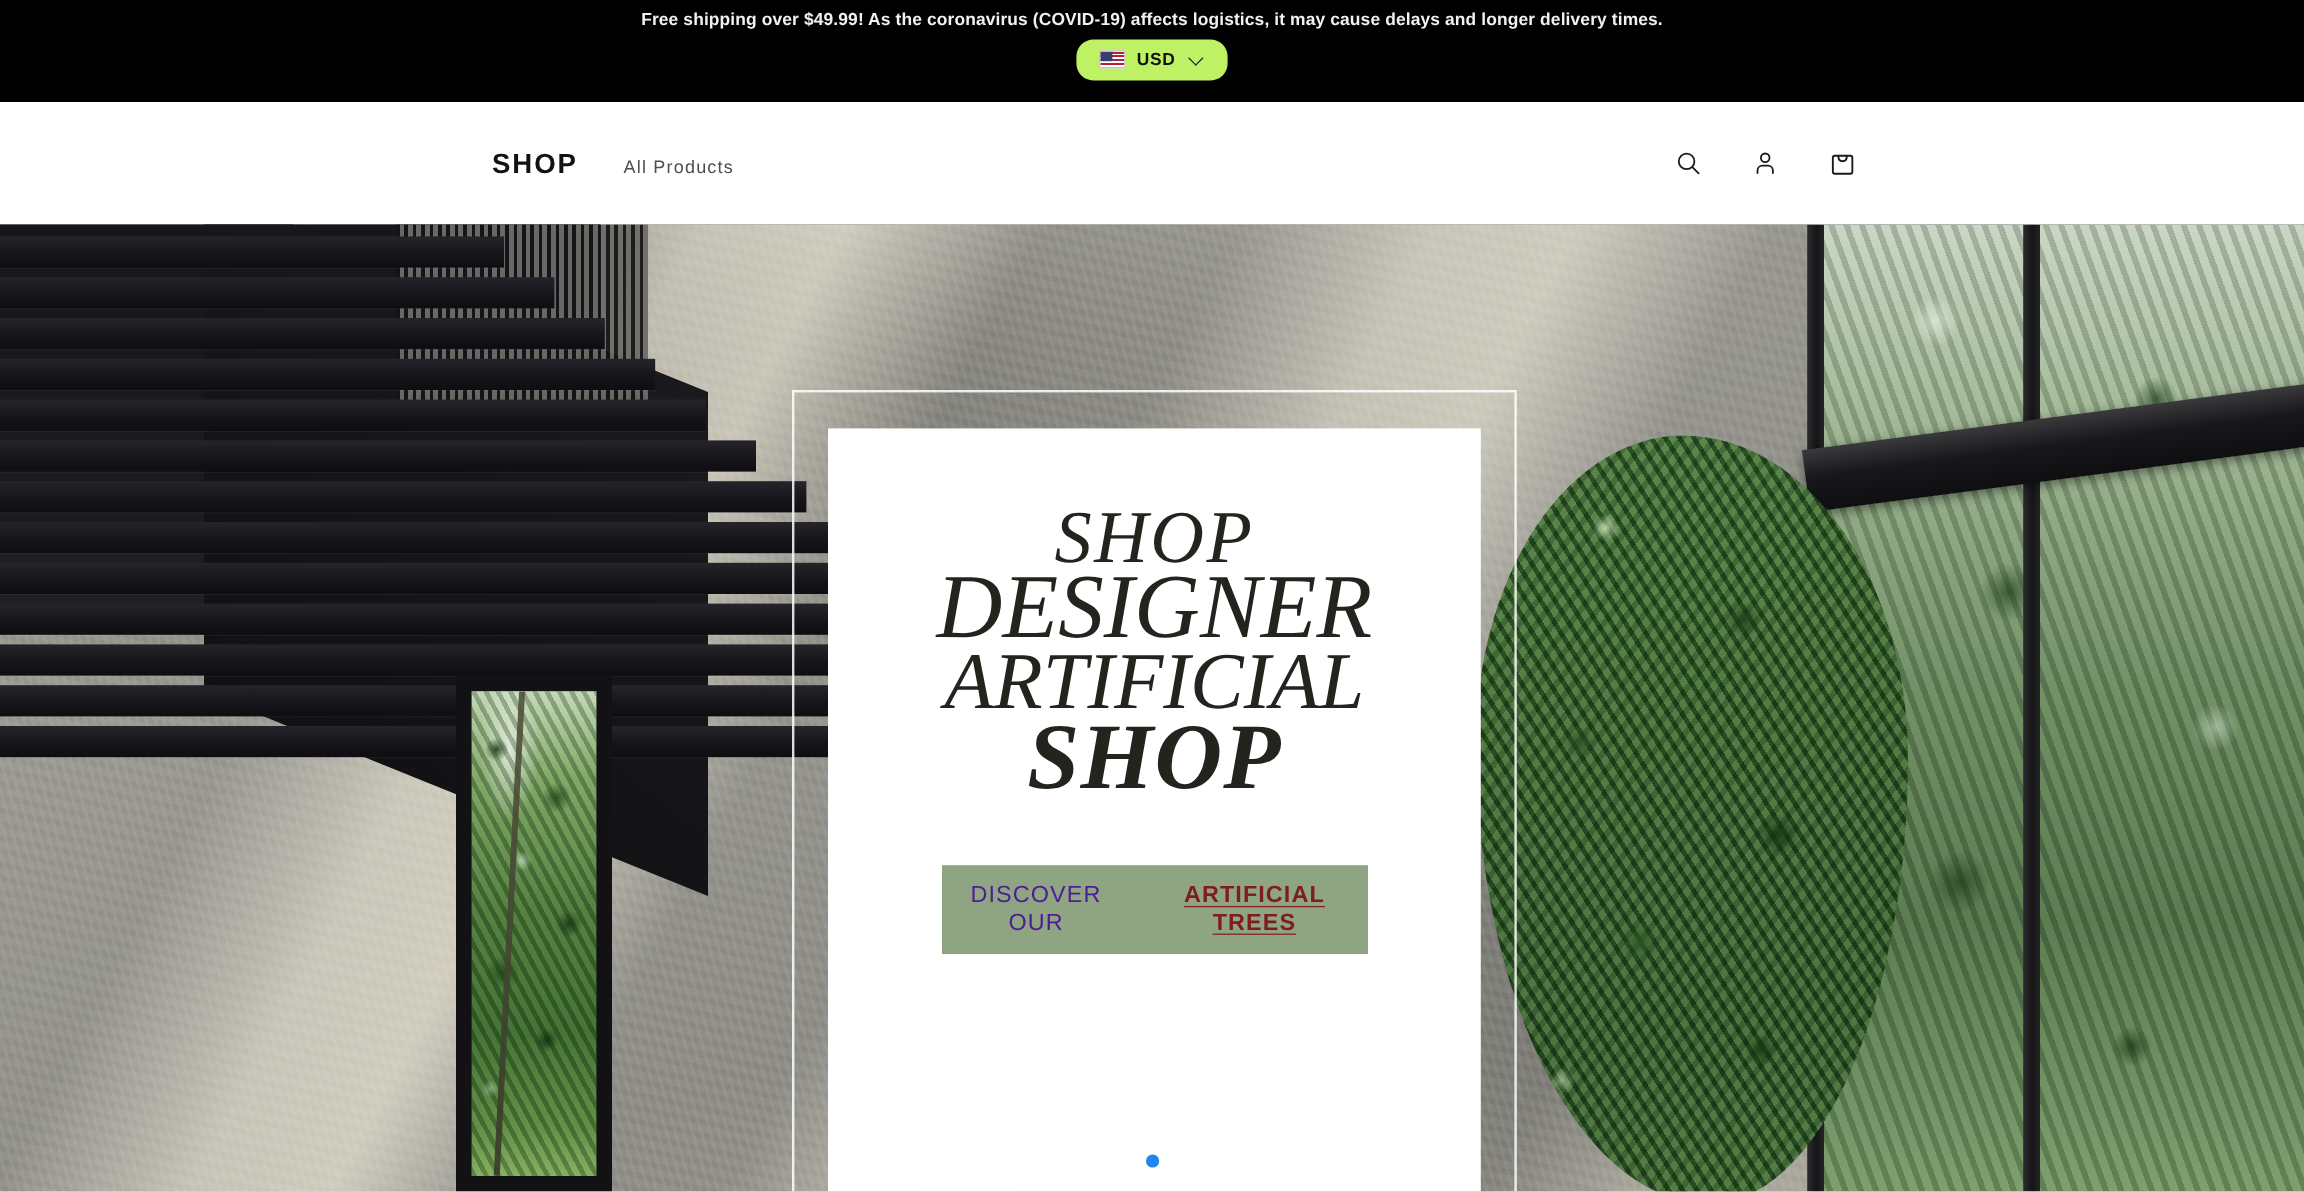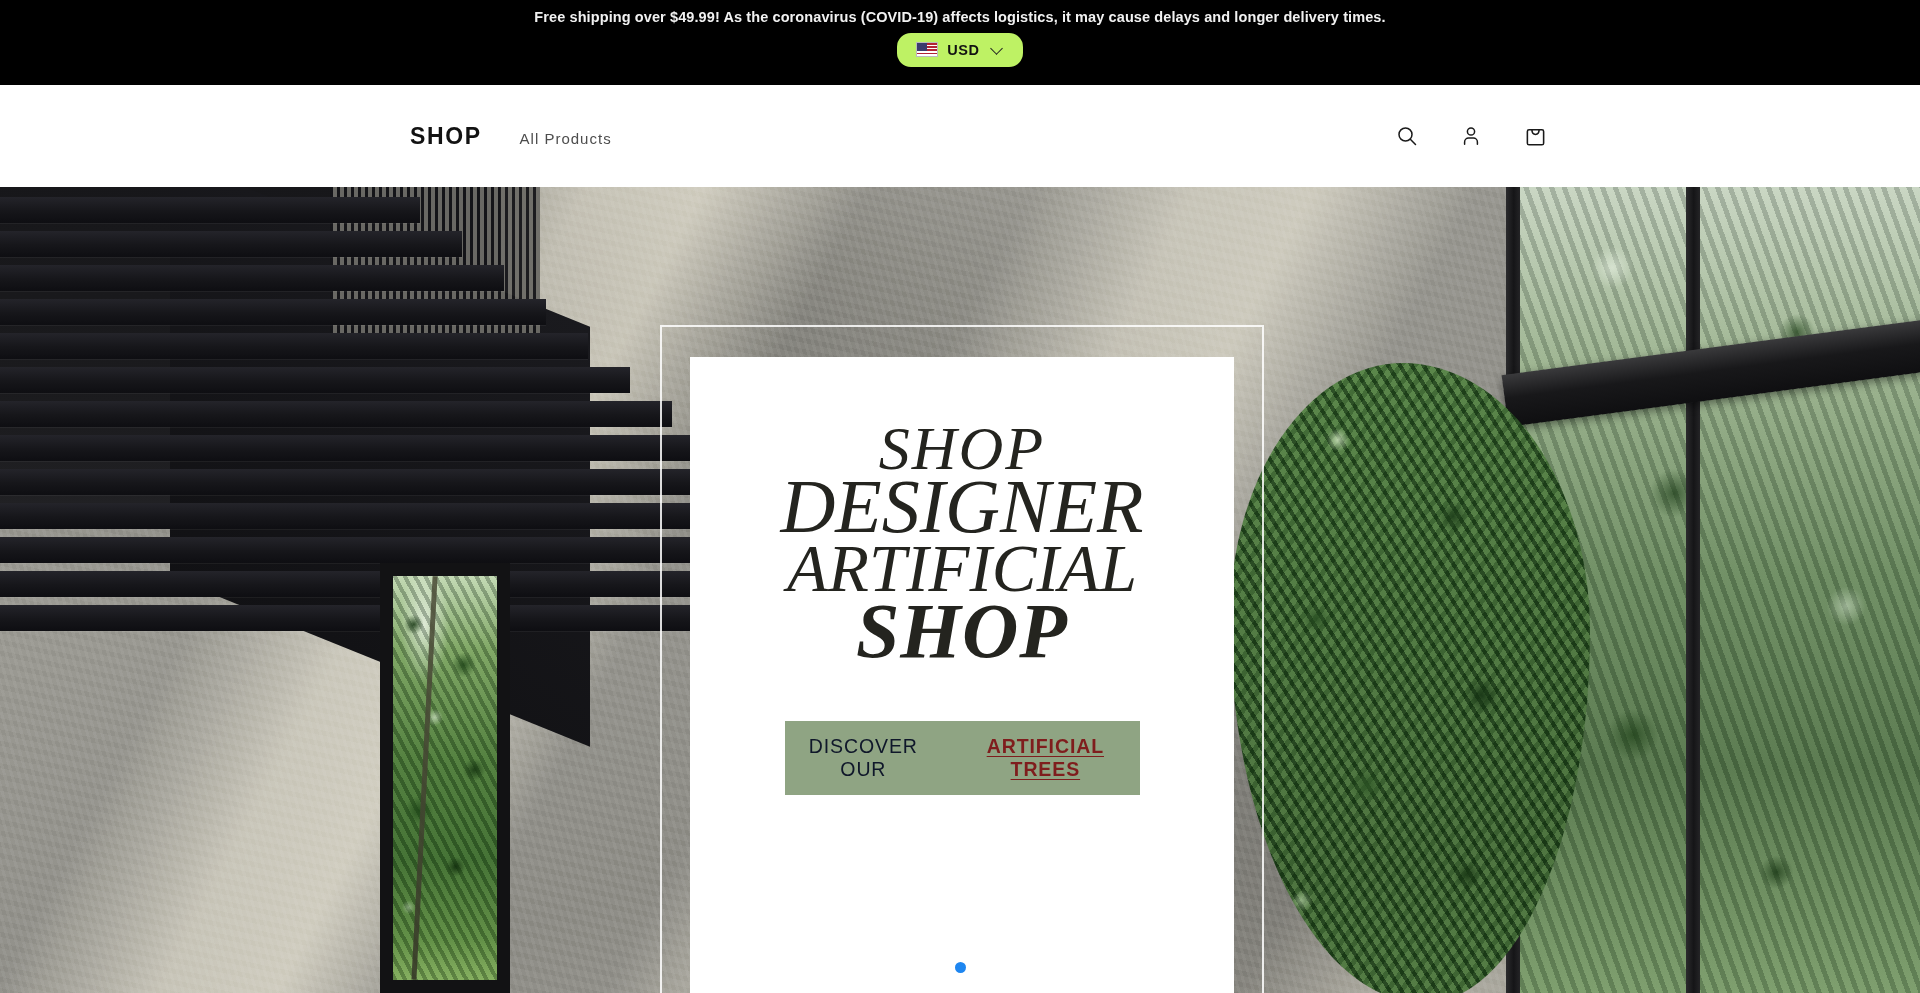"DISCOVER OUR" .cta-lead { color: #0f172a -> #4c1d95 }
